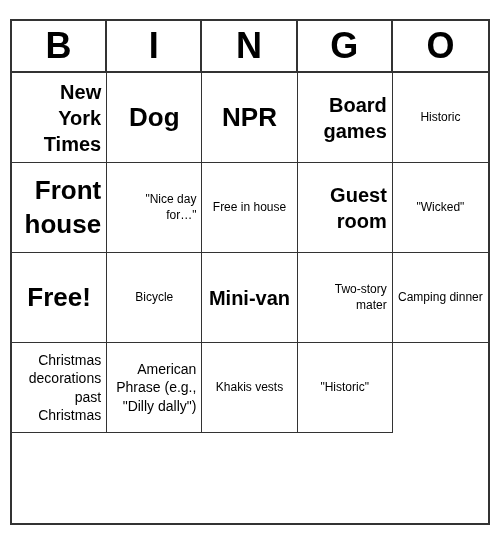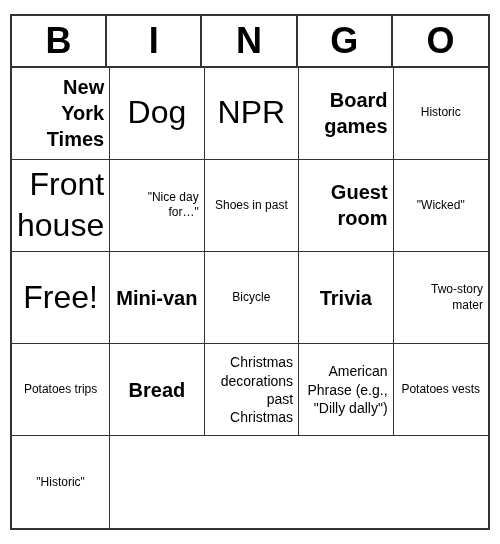"Dog" .cell-text.large { font-size: 32px -> 26px; font-weight: normal -> bold }
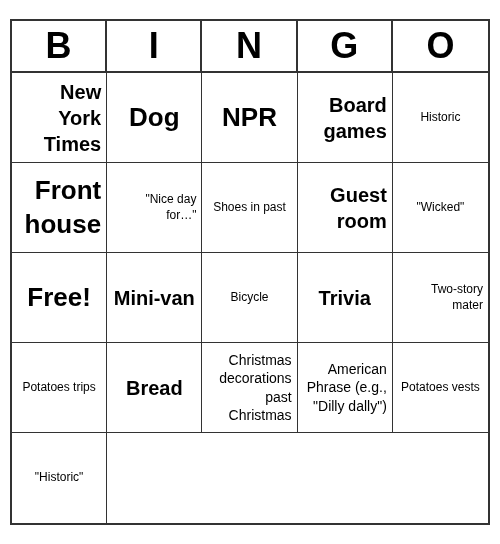"Shoes in past" span.cell-text { text: Shoes in past -> Free in house }
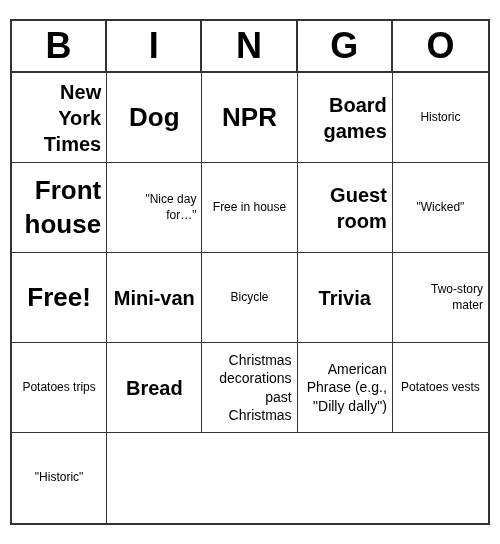"Mini-van" div.bingo-cell { order: before "Bicycle" -> after "Bicycle" }
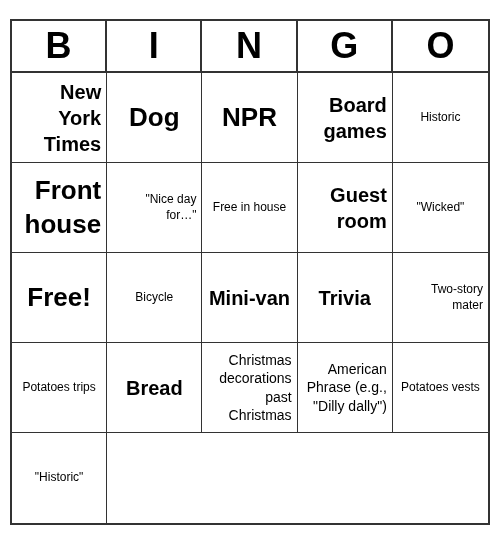"Trivia" div.bingo-cell { html: <div> <span>Trivia</span> </div> -> none }
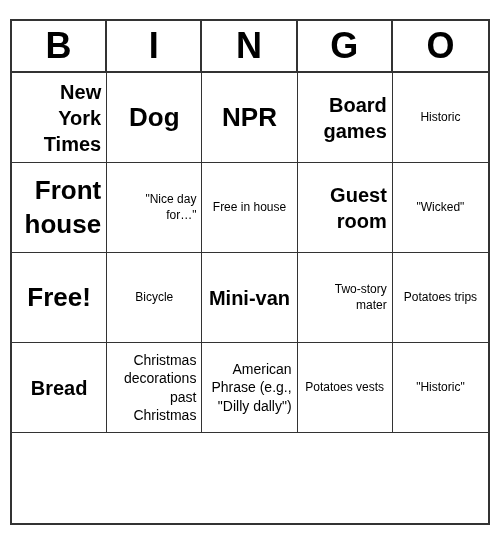"Potatoes trips" span.cell-text { text: Potatoes trips -> Camping dinner }
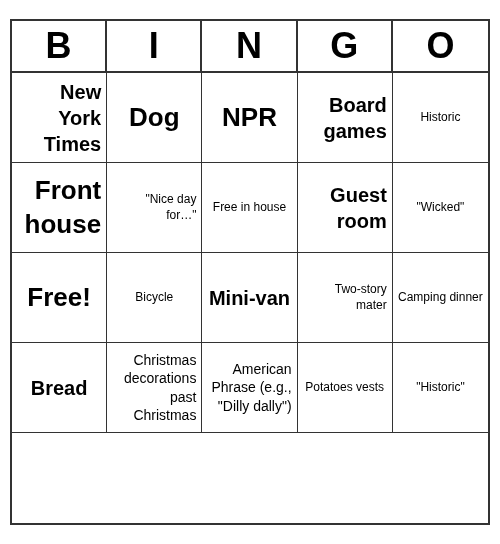"Bread" div.bingo-cell { html: <div> <span>Bread</span> </div> -> none }
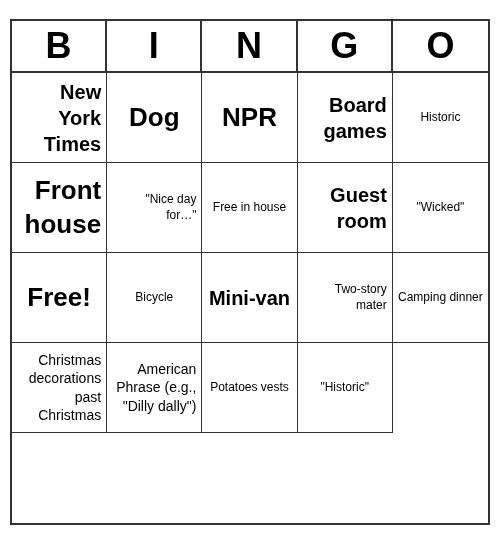"Potatoes vests" span.cell-text { text: Potatoes -> Khakis }
